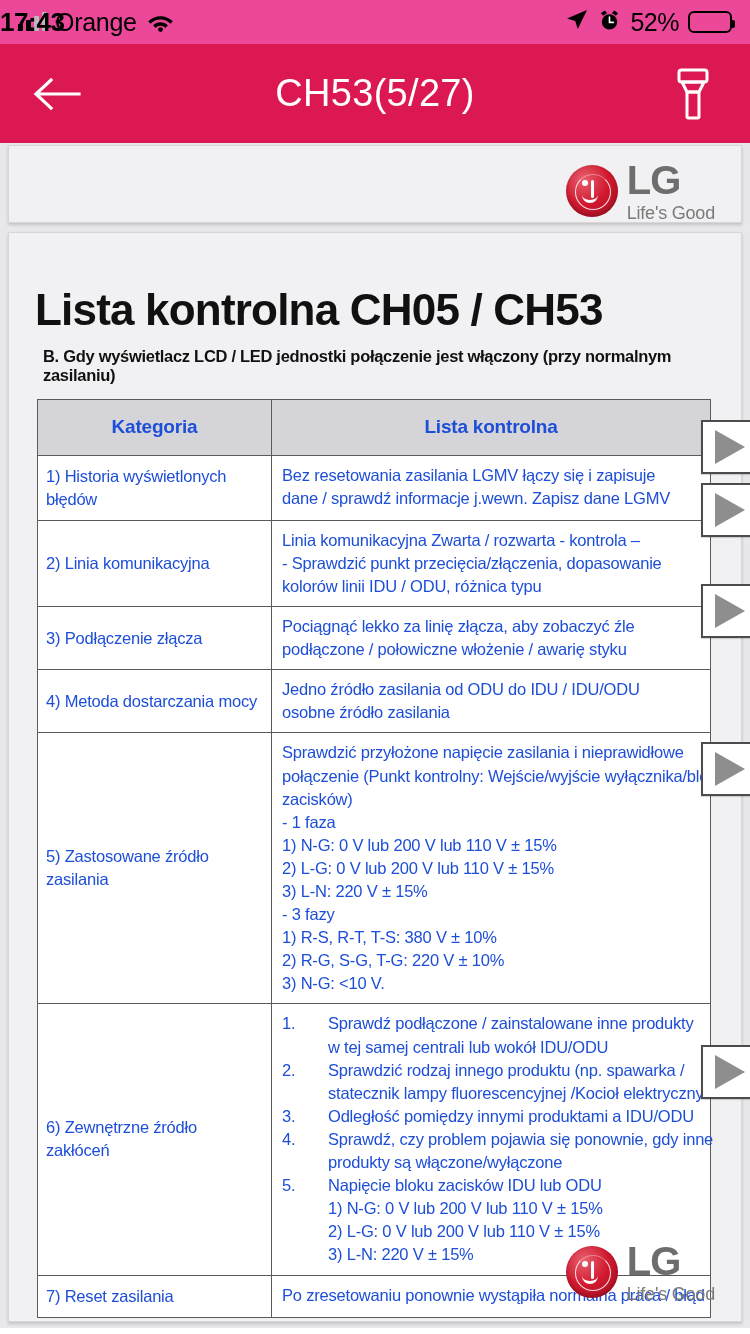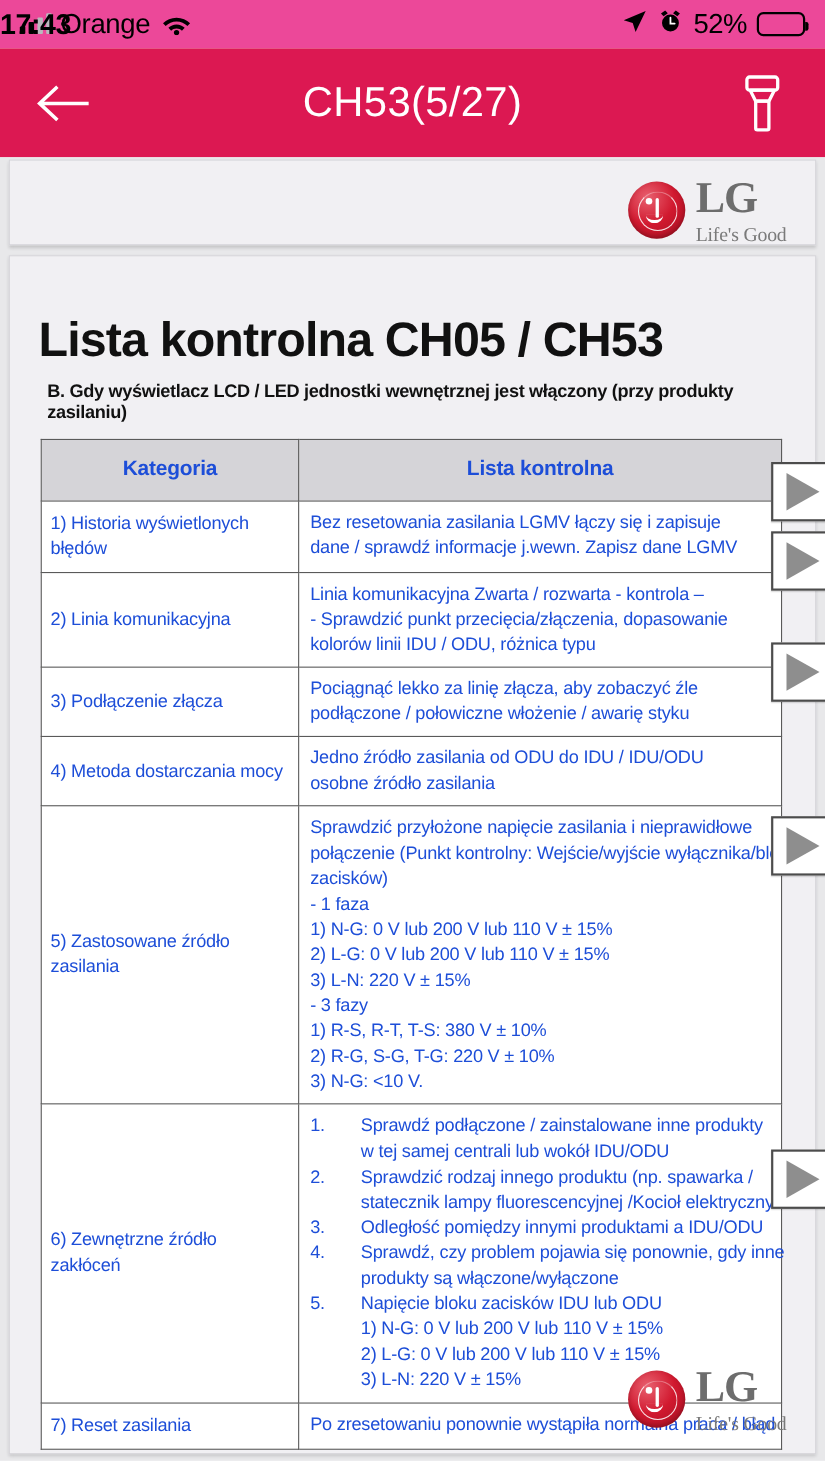"LG" .lg-logo { font-family: Liberation Serif, serif -> none }
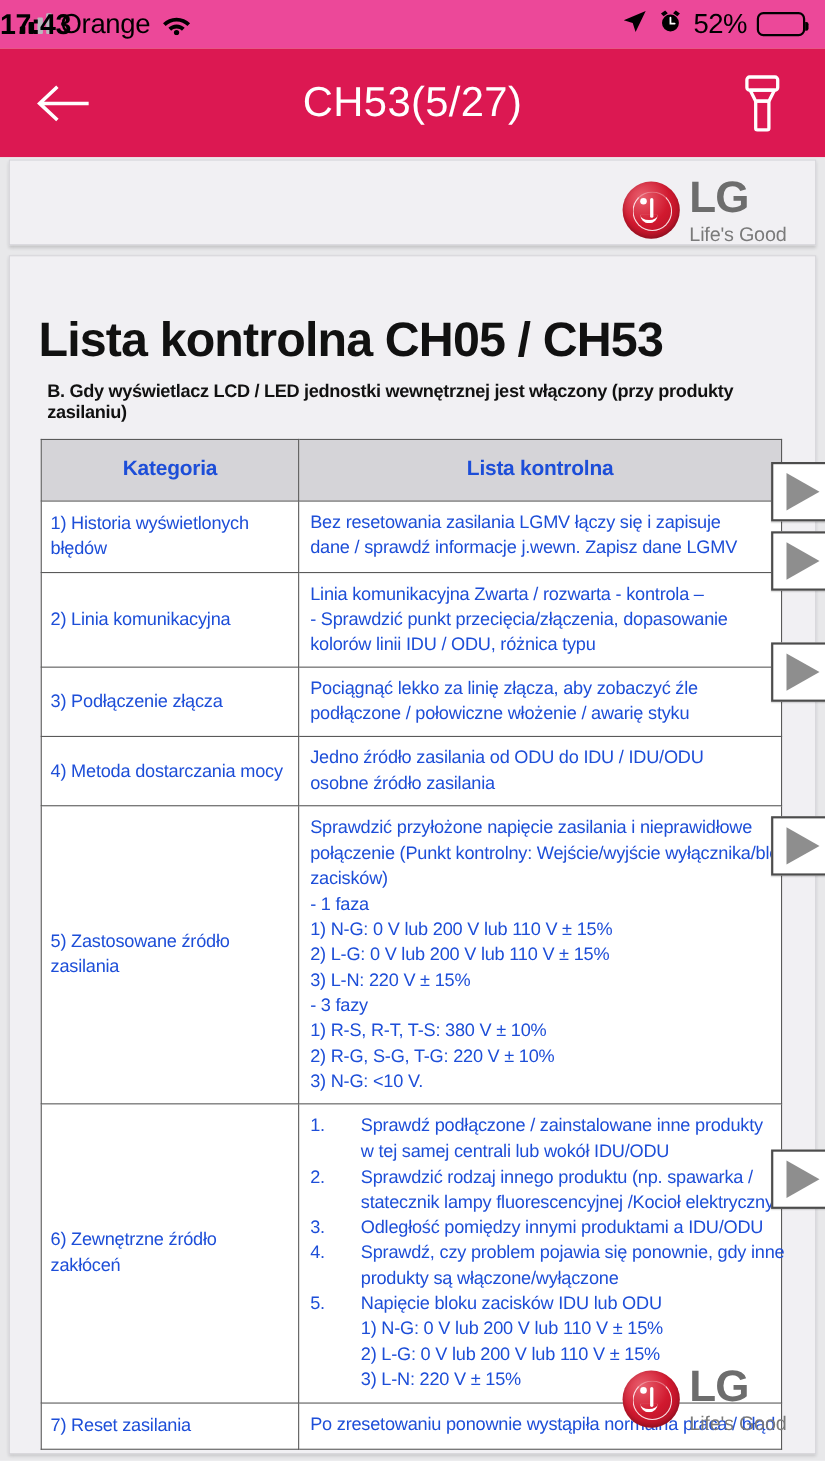"B. Gdy wyświetlacz LCD /" div.doc-sub { text: wewnętrznej jest włączony (przy produkty -> połączenie jest włączony (przy normalnym }
